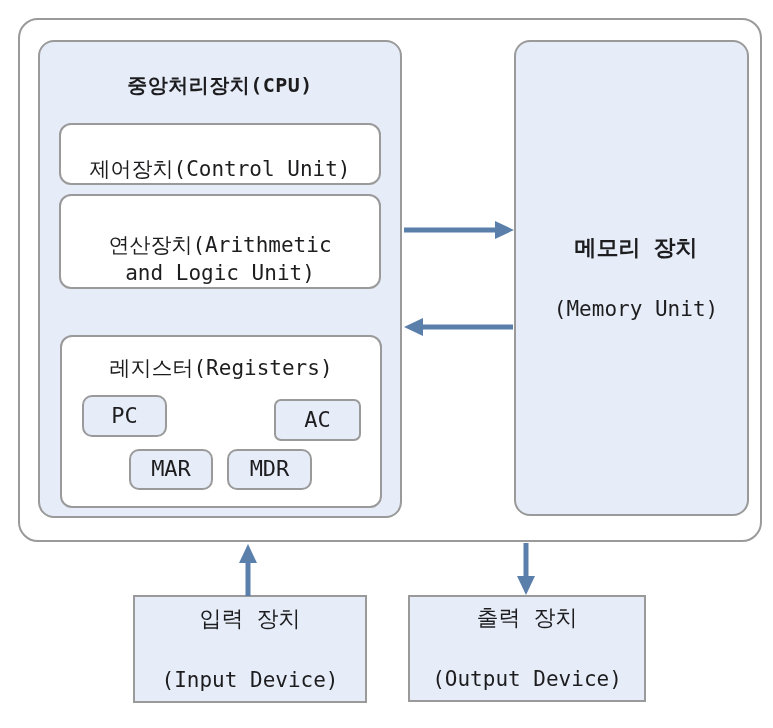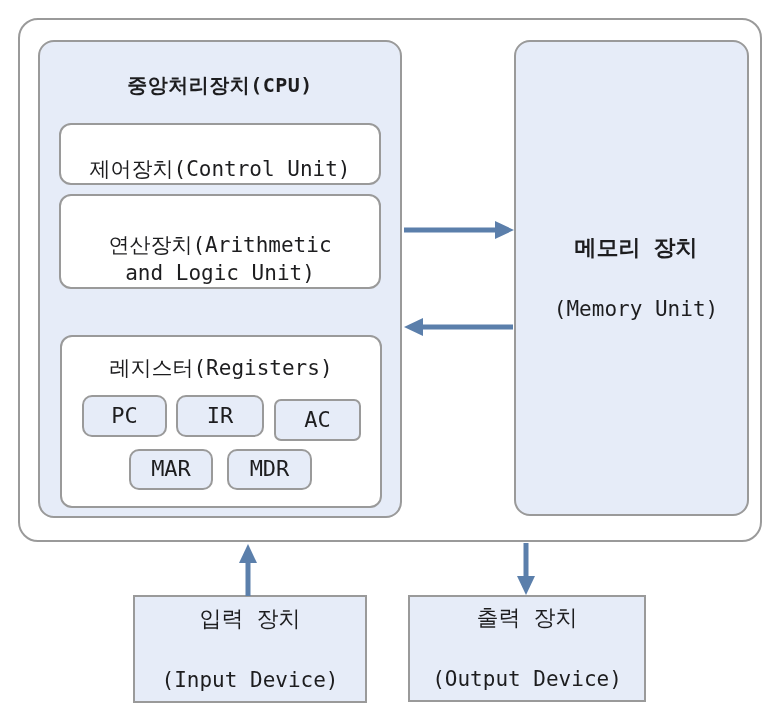"IR" div.pill { html: <div> <span>IR</span> </div> -> none }
